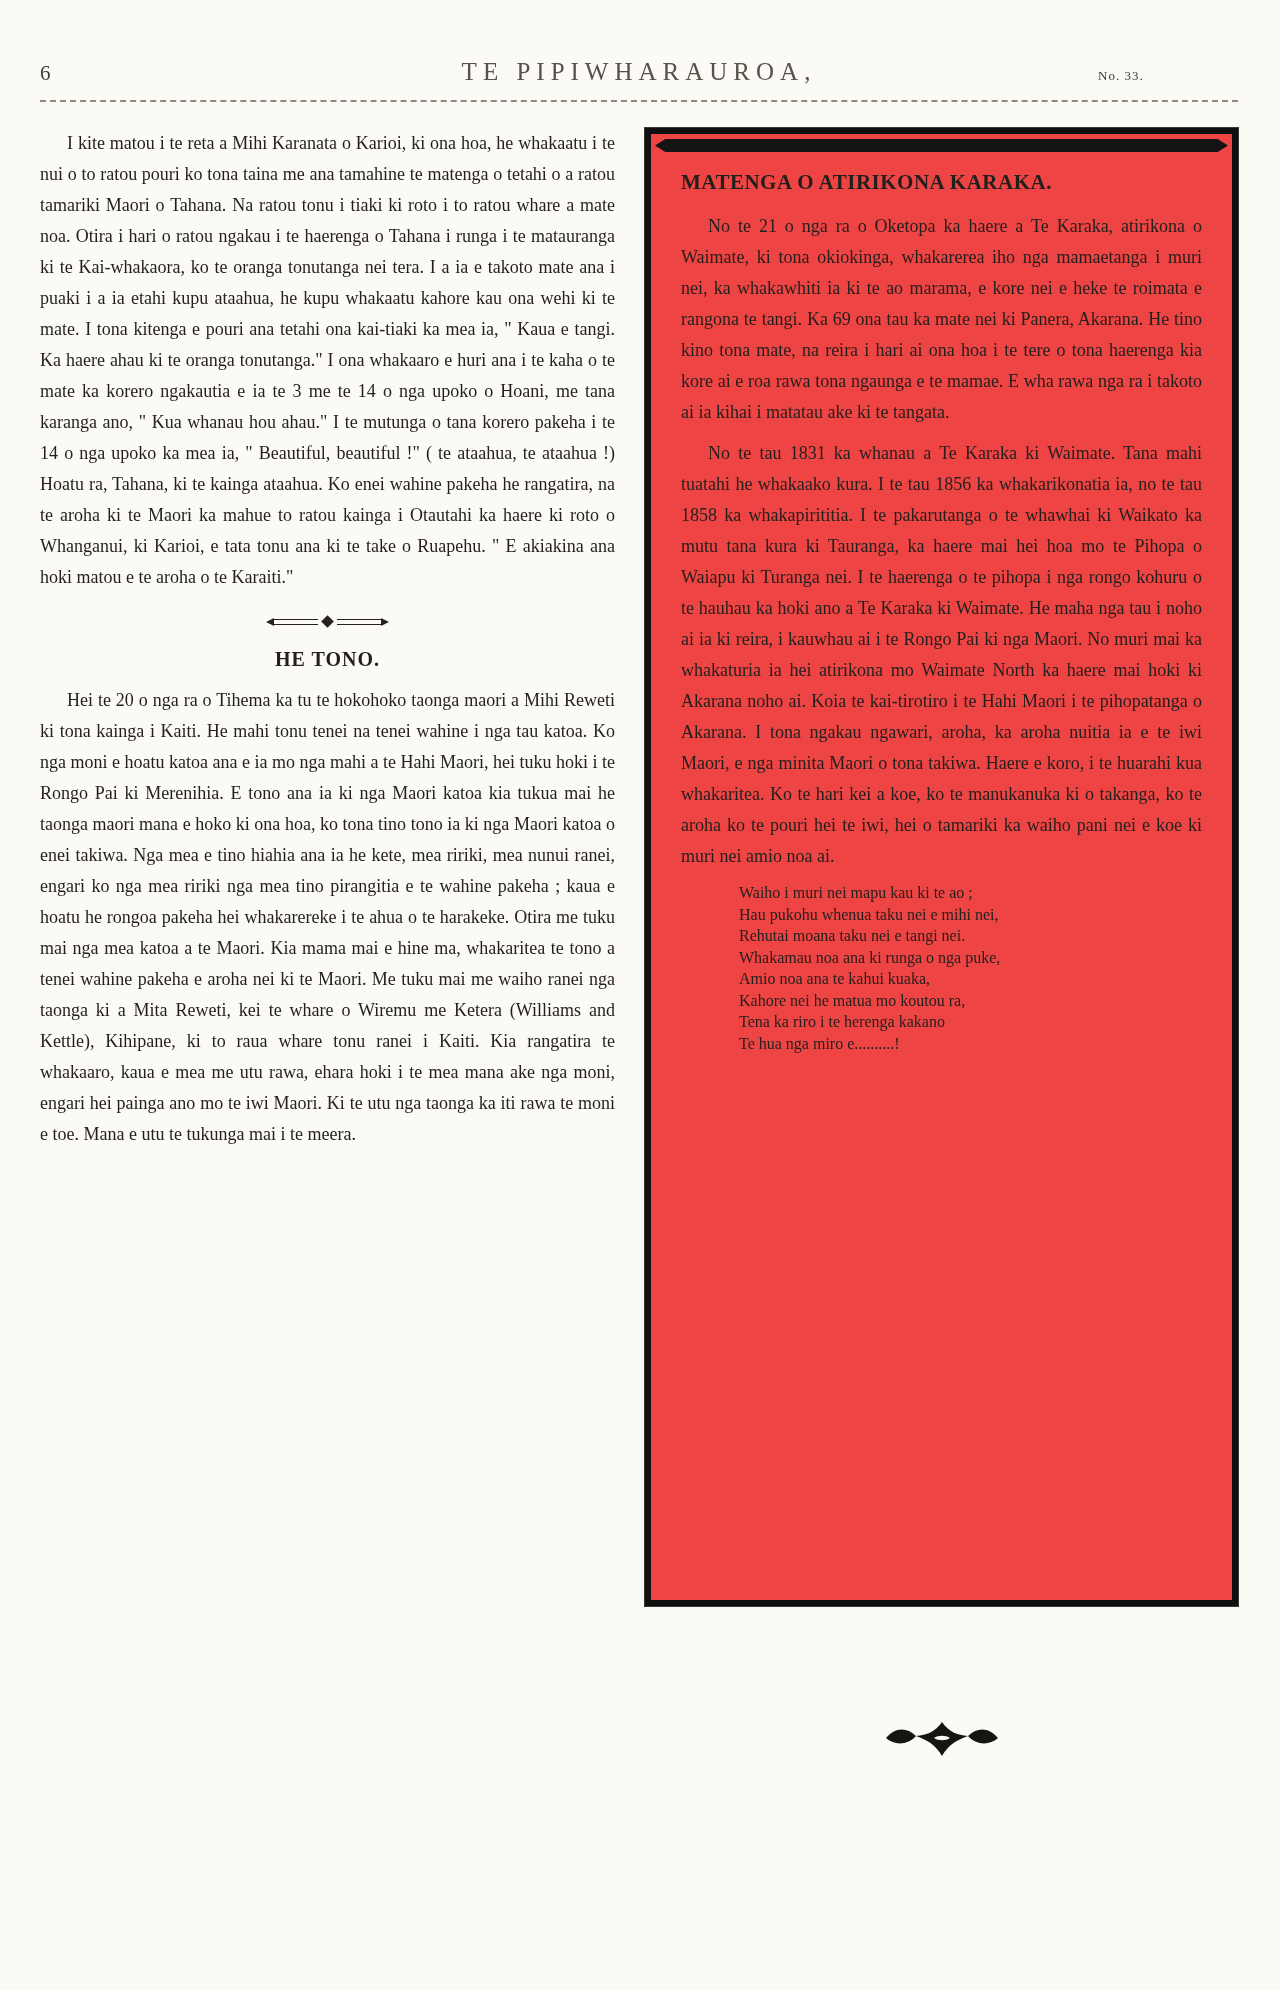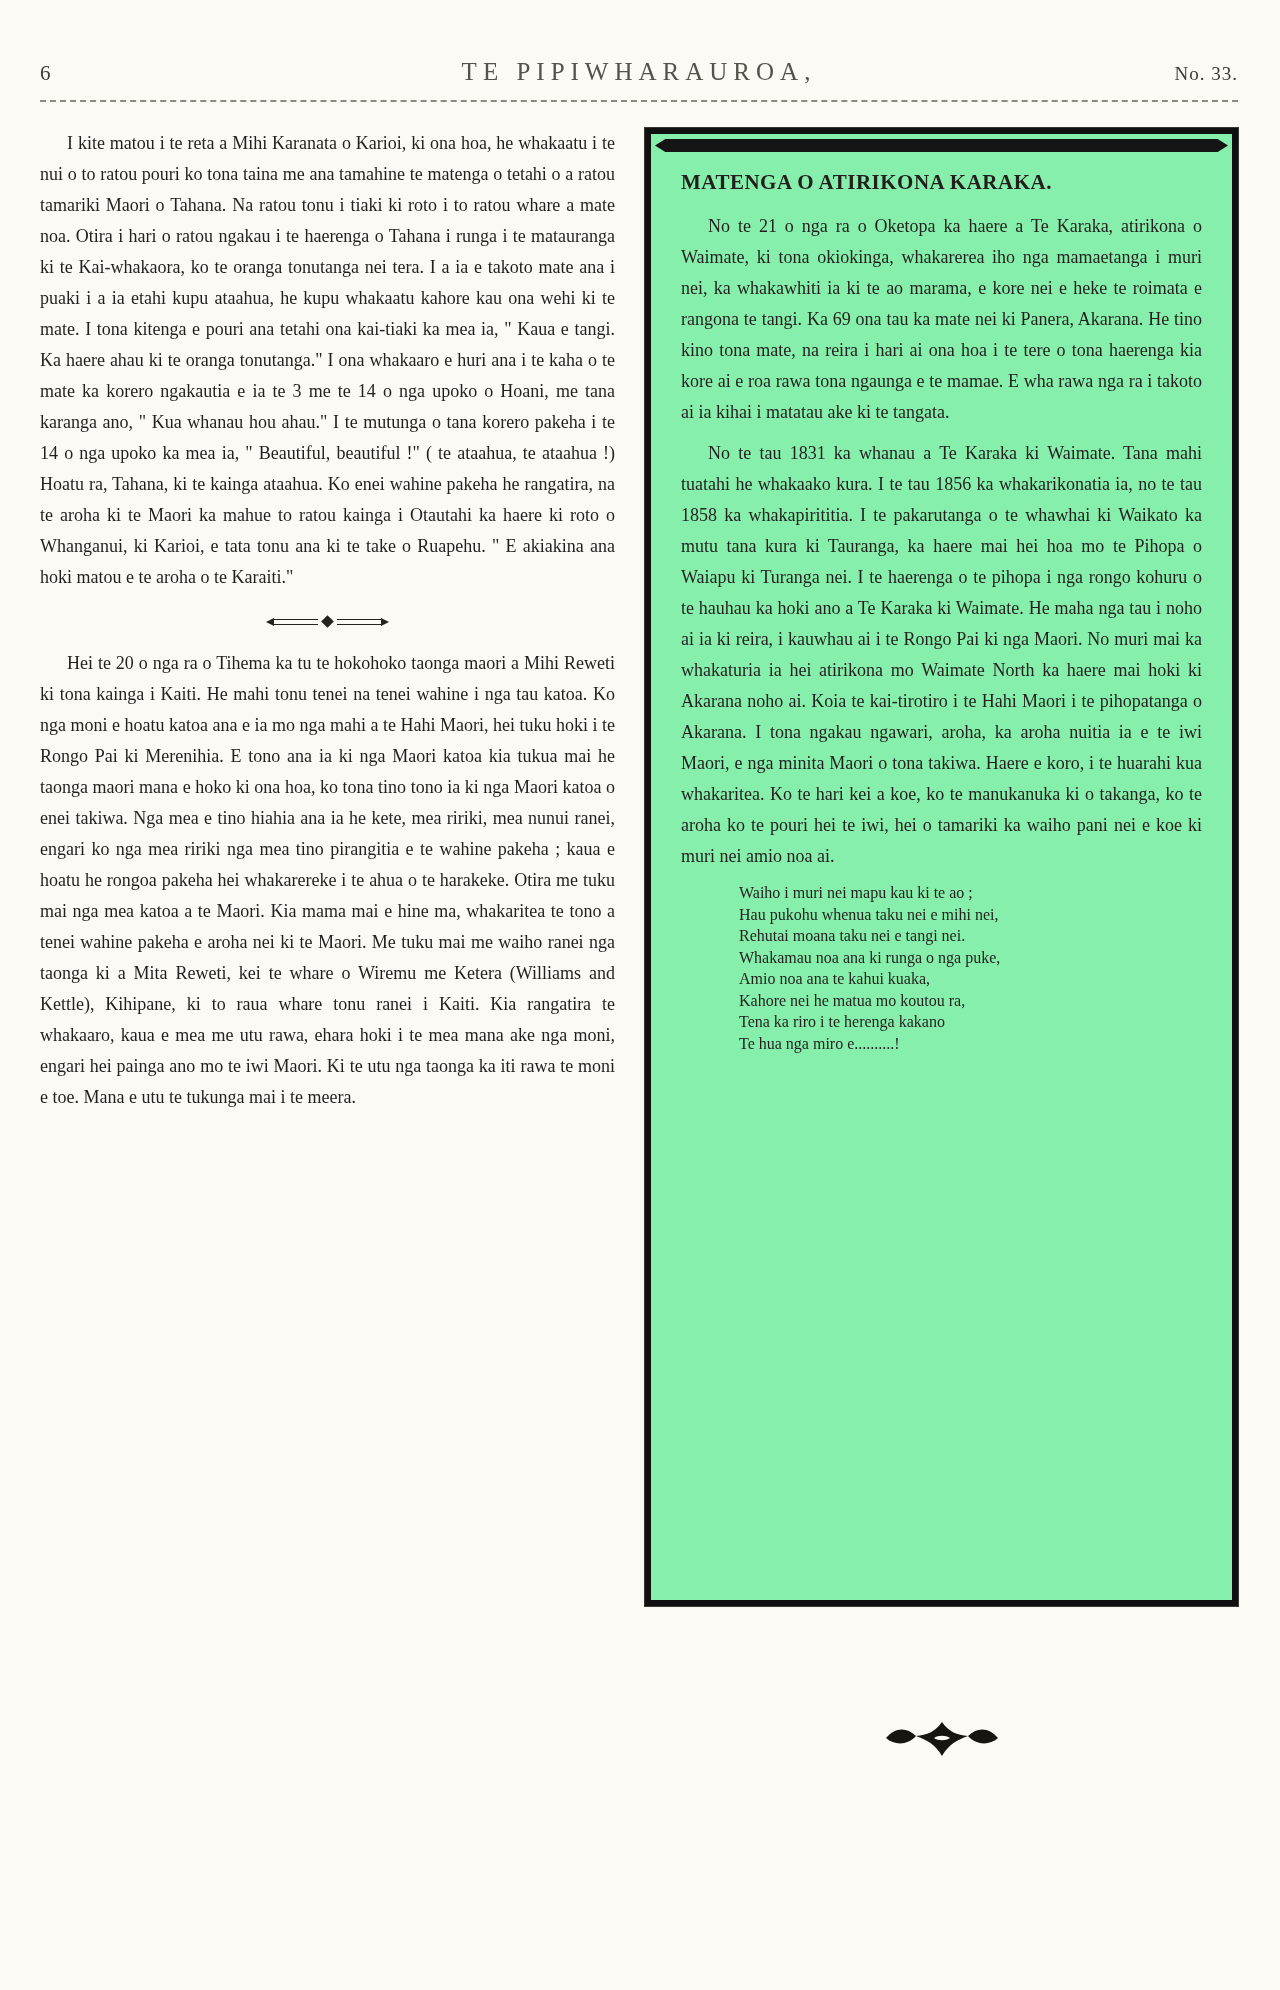"No. 33." .issue { font-size: 19px -> 13px; text-align: right -> none }
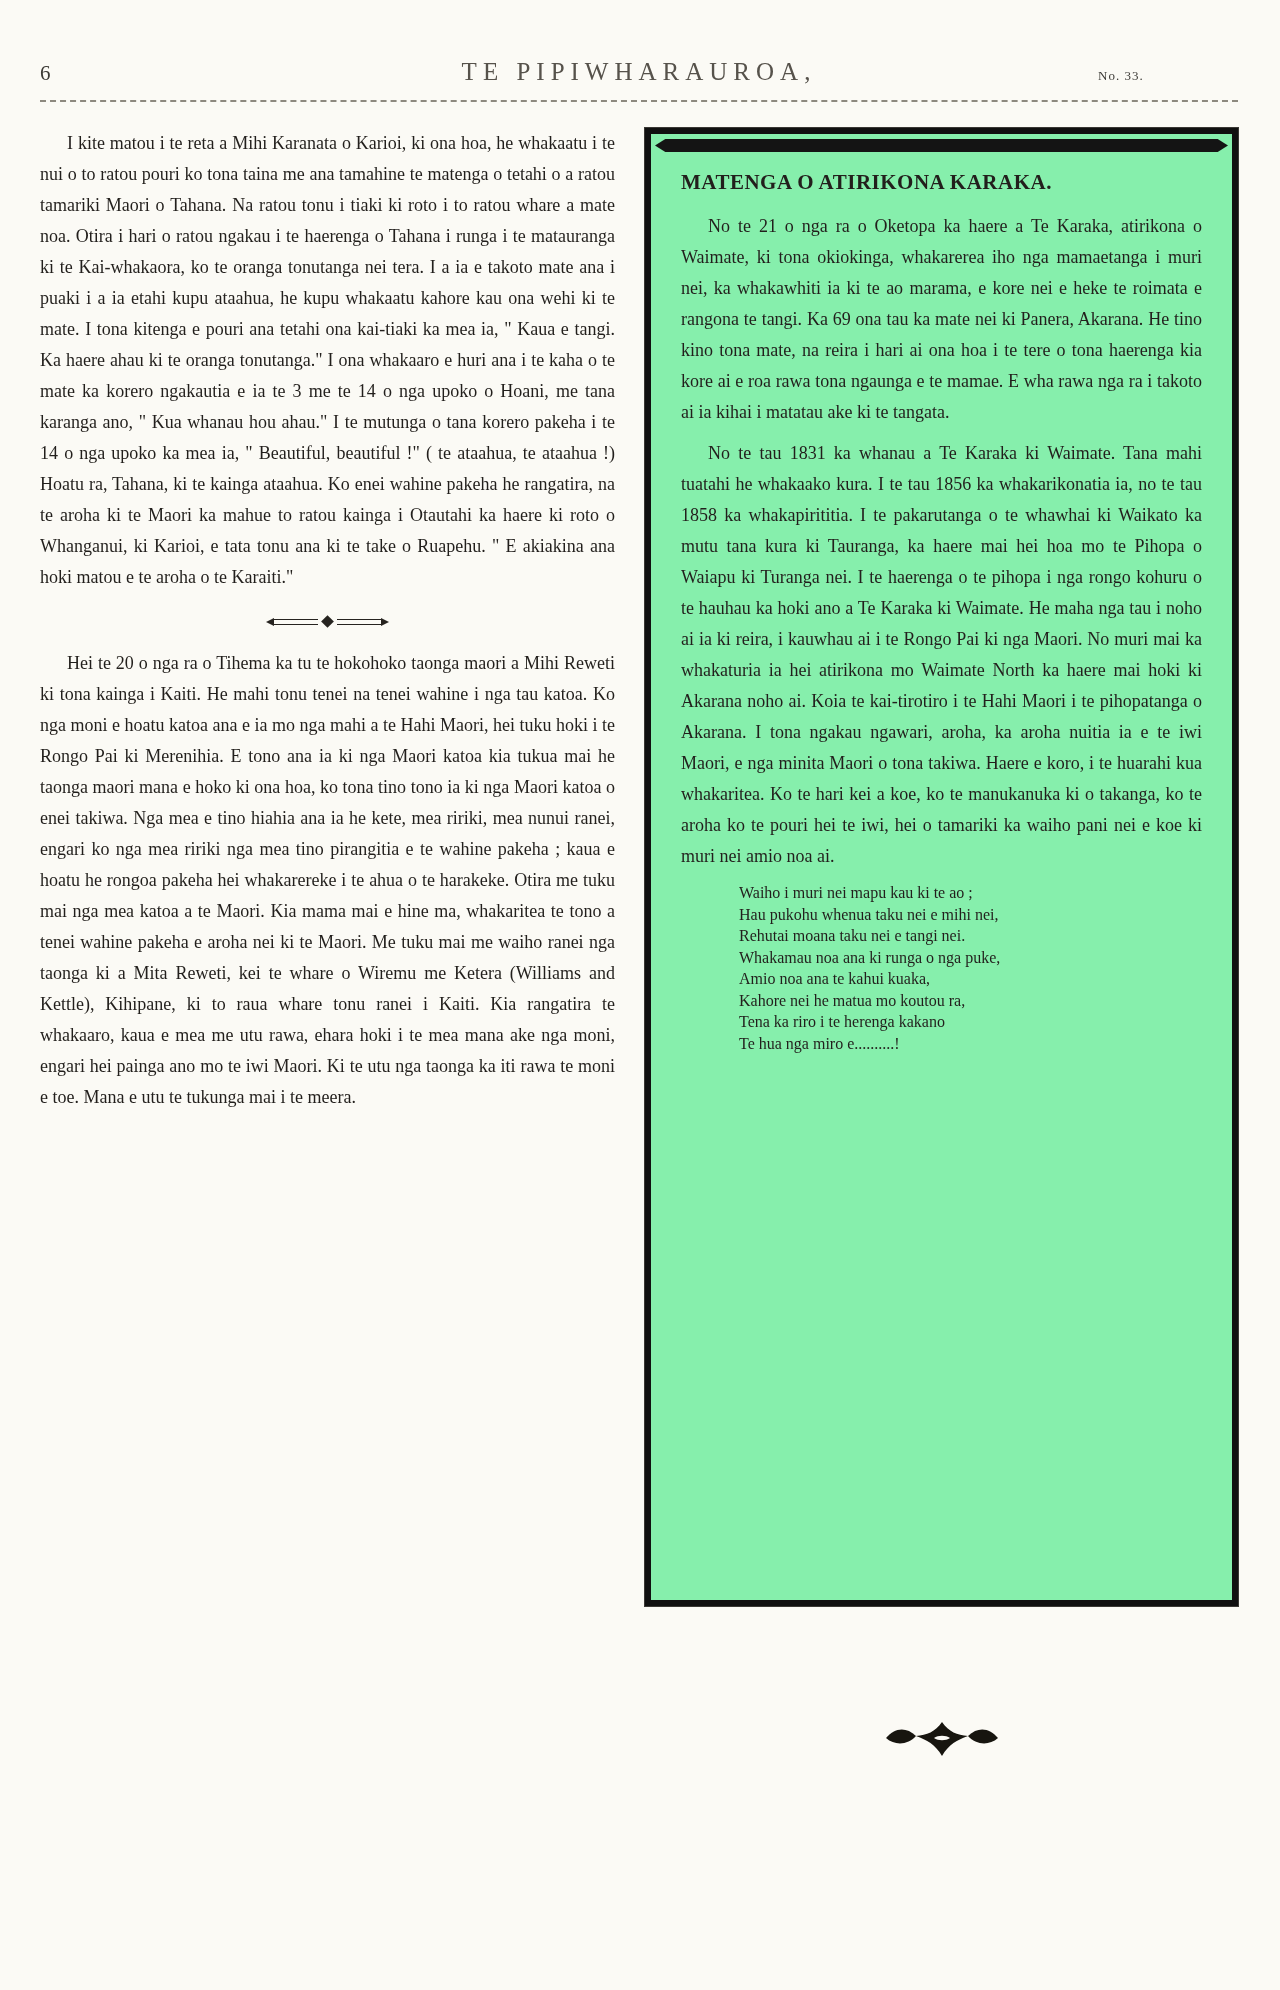"MATENGA O ATIRIKONA KARAKA." .boxed-article { background: #86efac -> #ef4444 }
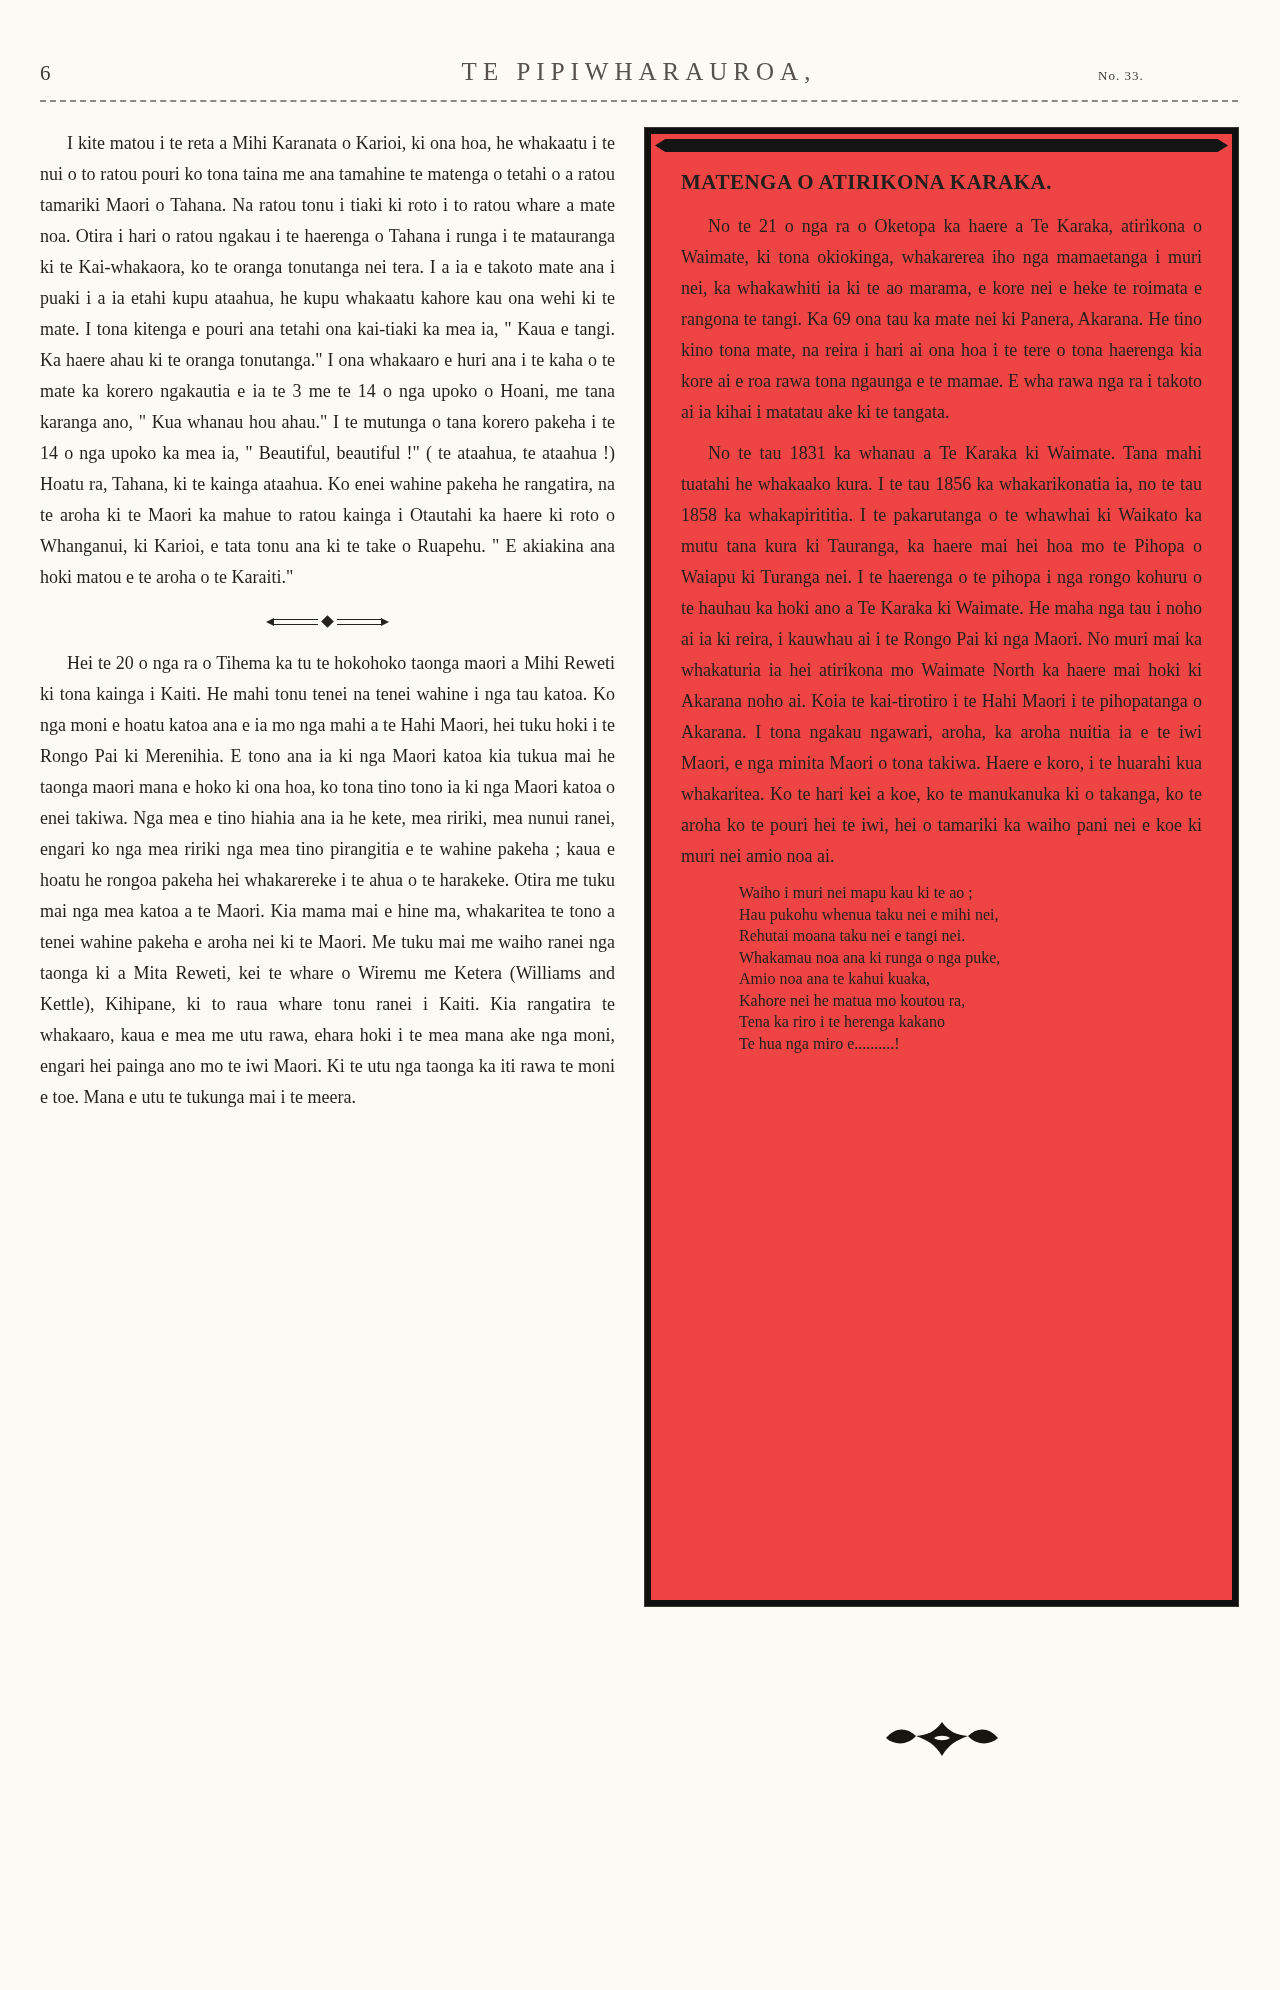"HE TONO." h2.article-heading { html: none -> <h2>HE TONO.</h2> }
